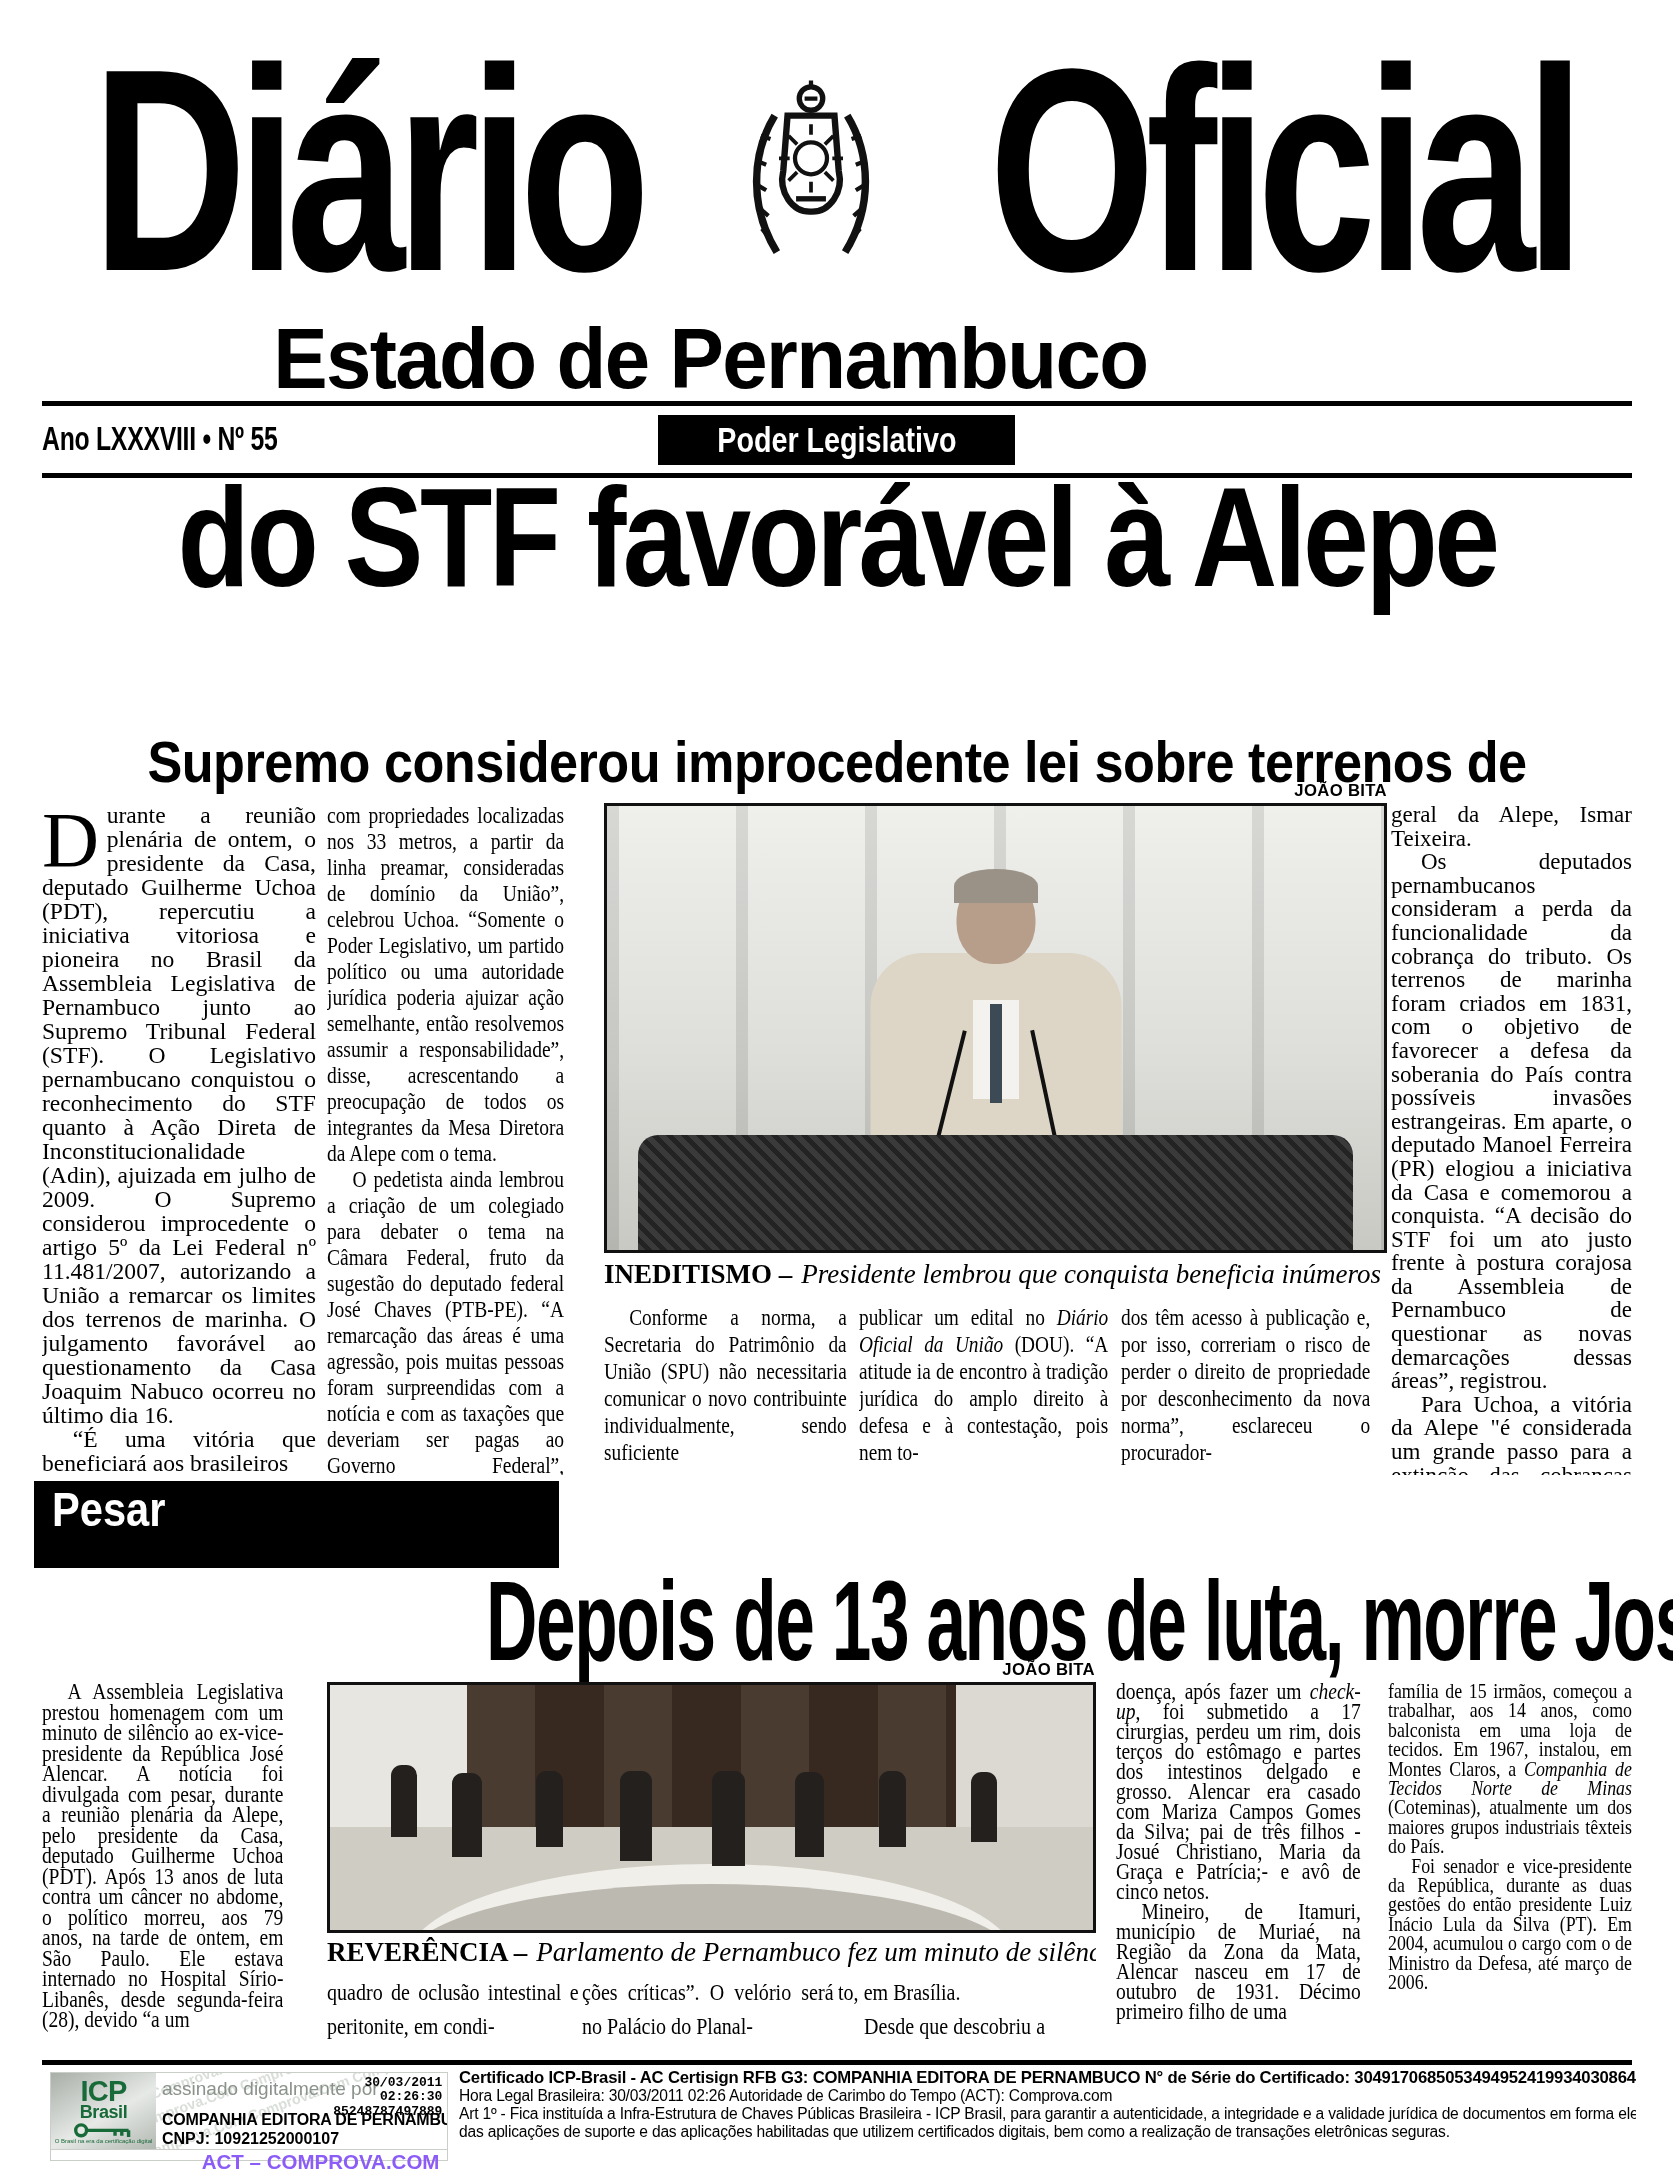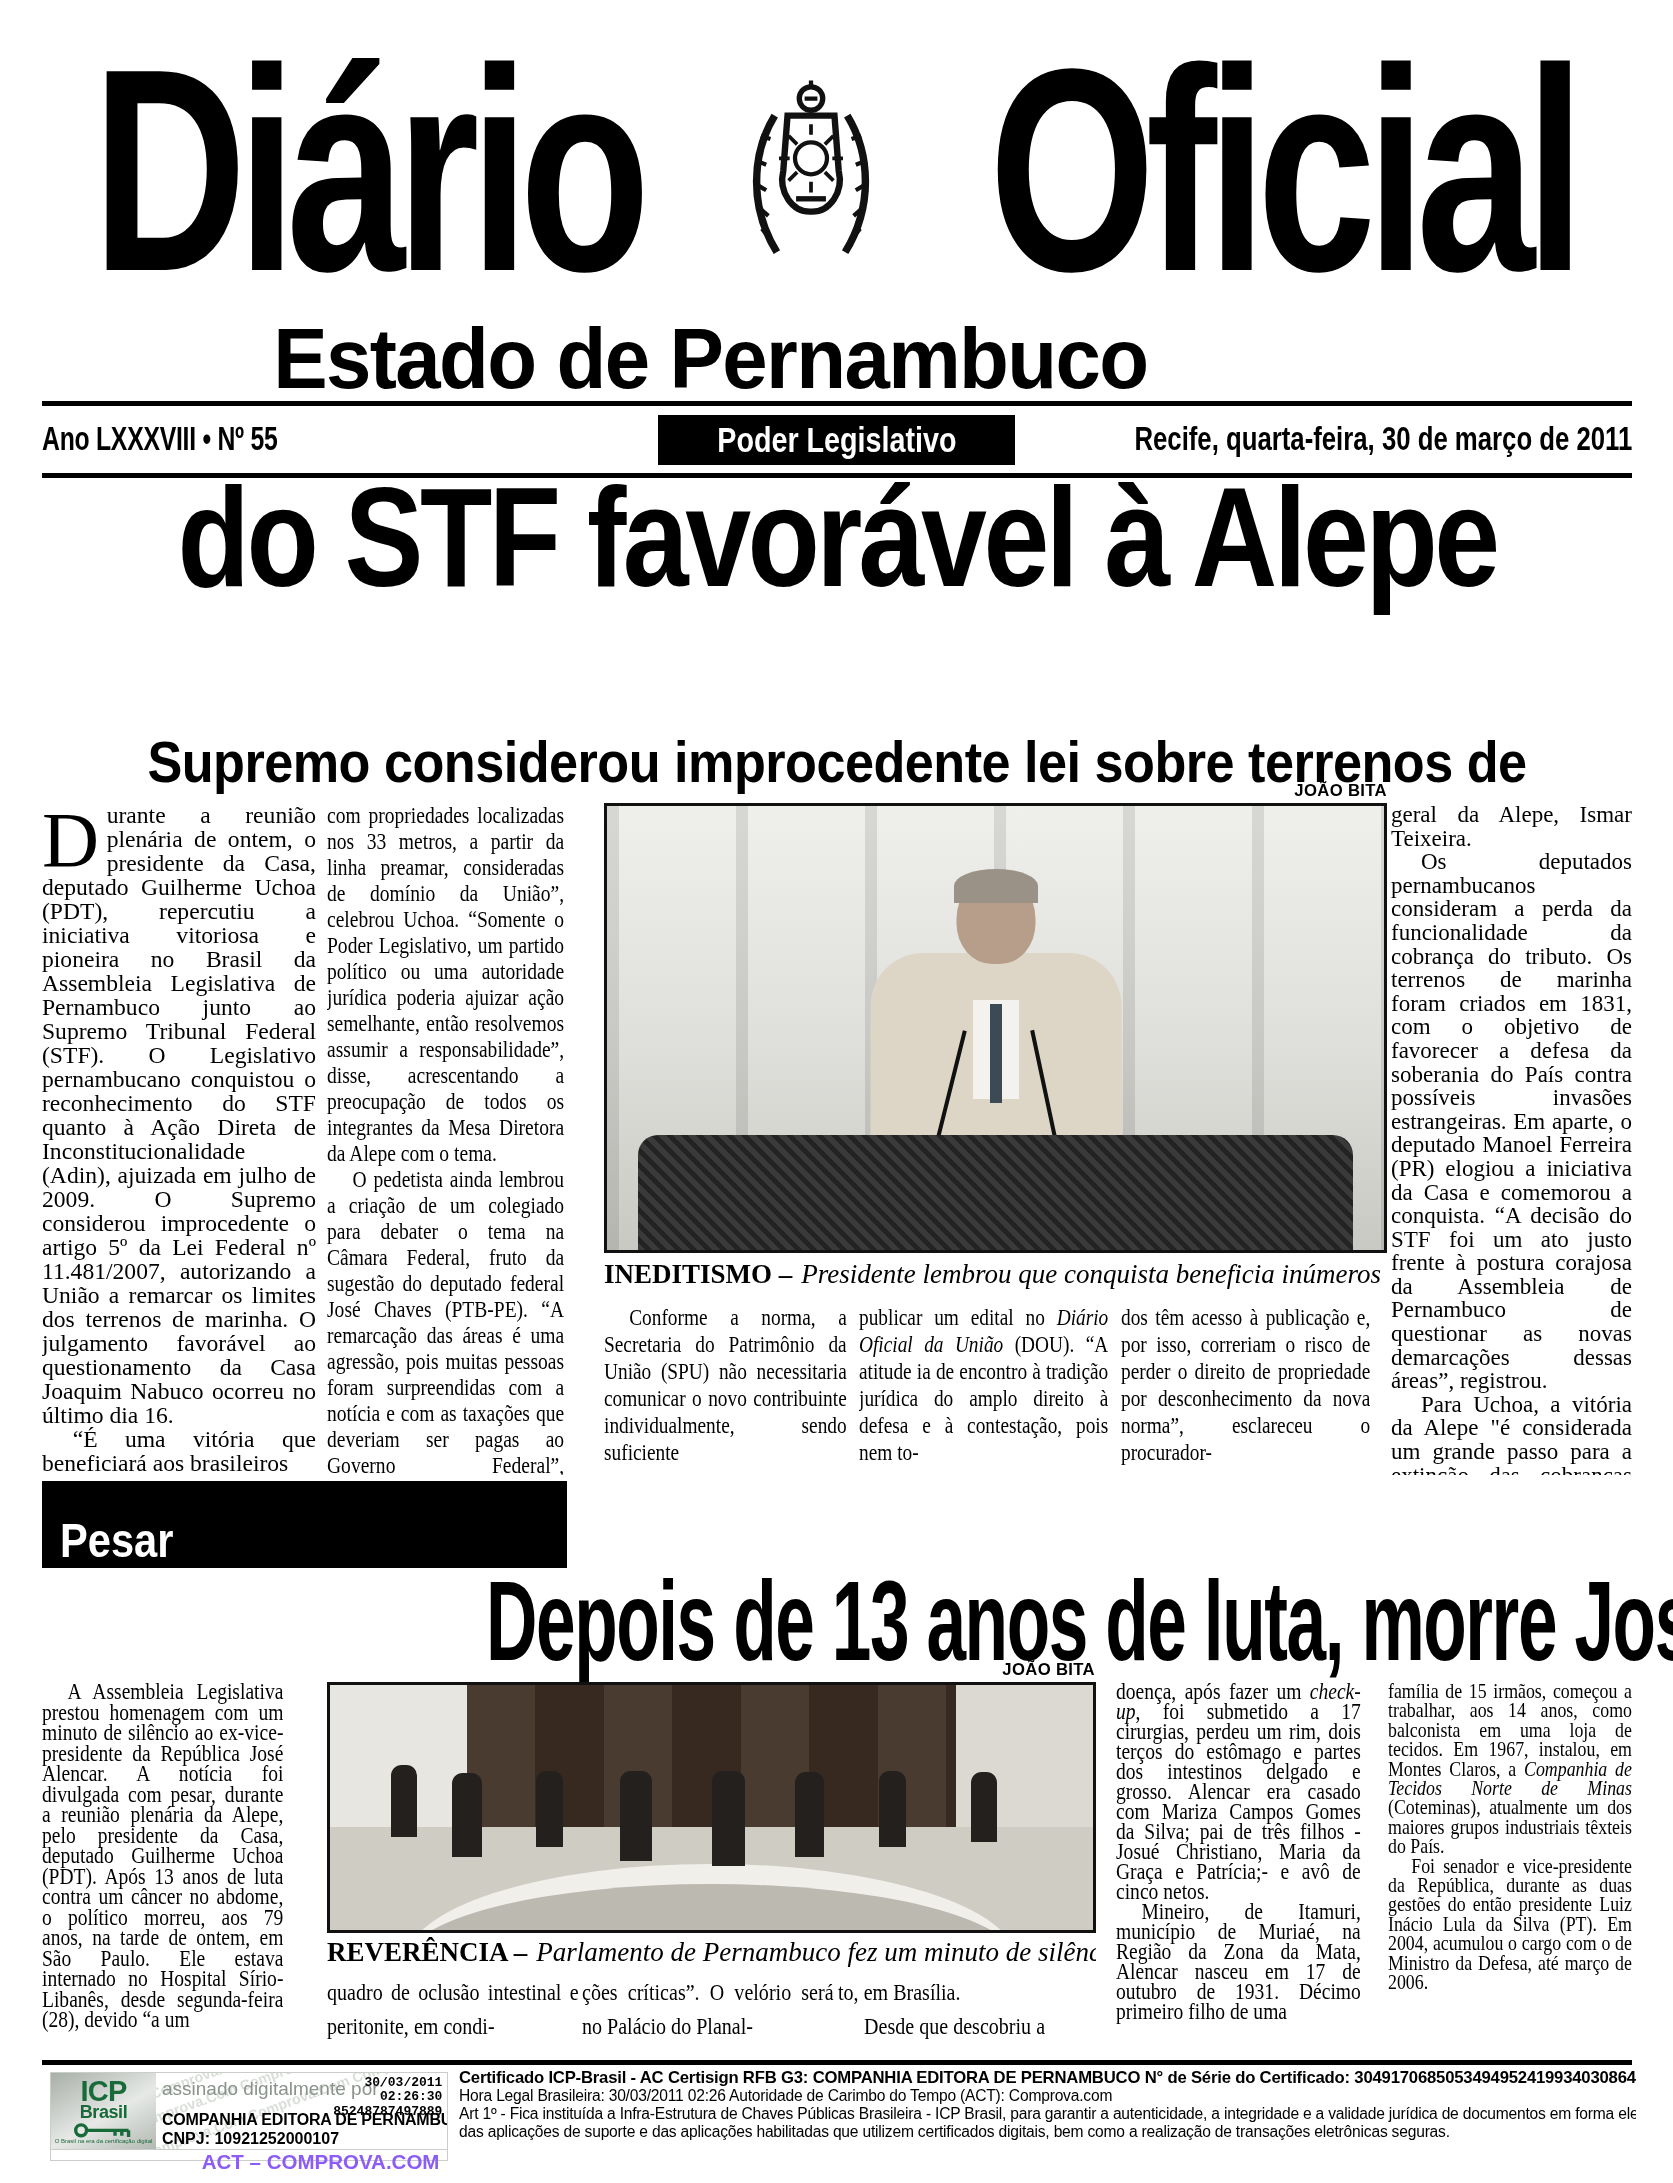"Recife, quarta-feira, 30 de março" div.info-right { html: <div> <span>Recife, quarta-feira, 30 de março de 2011</span> </div> -> none }
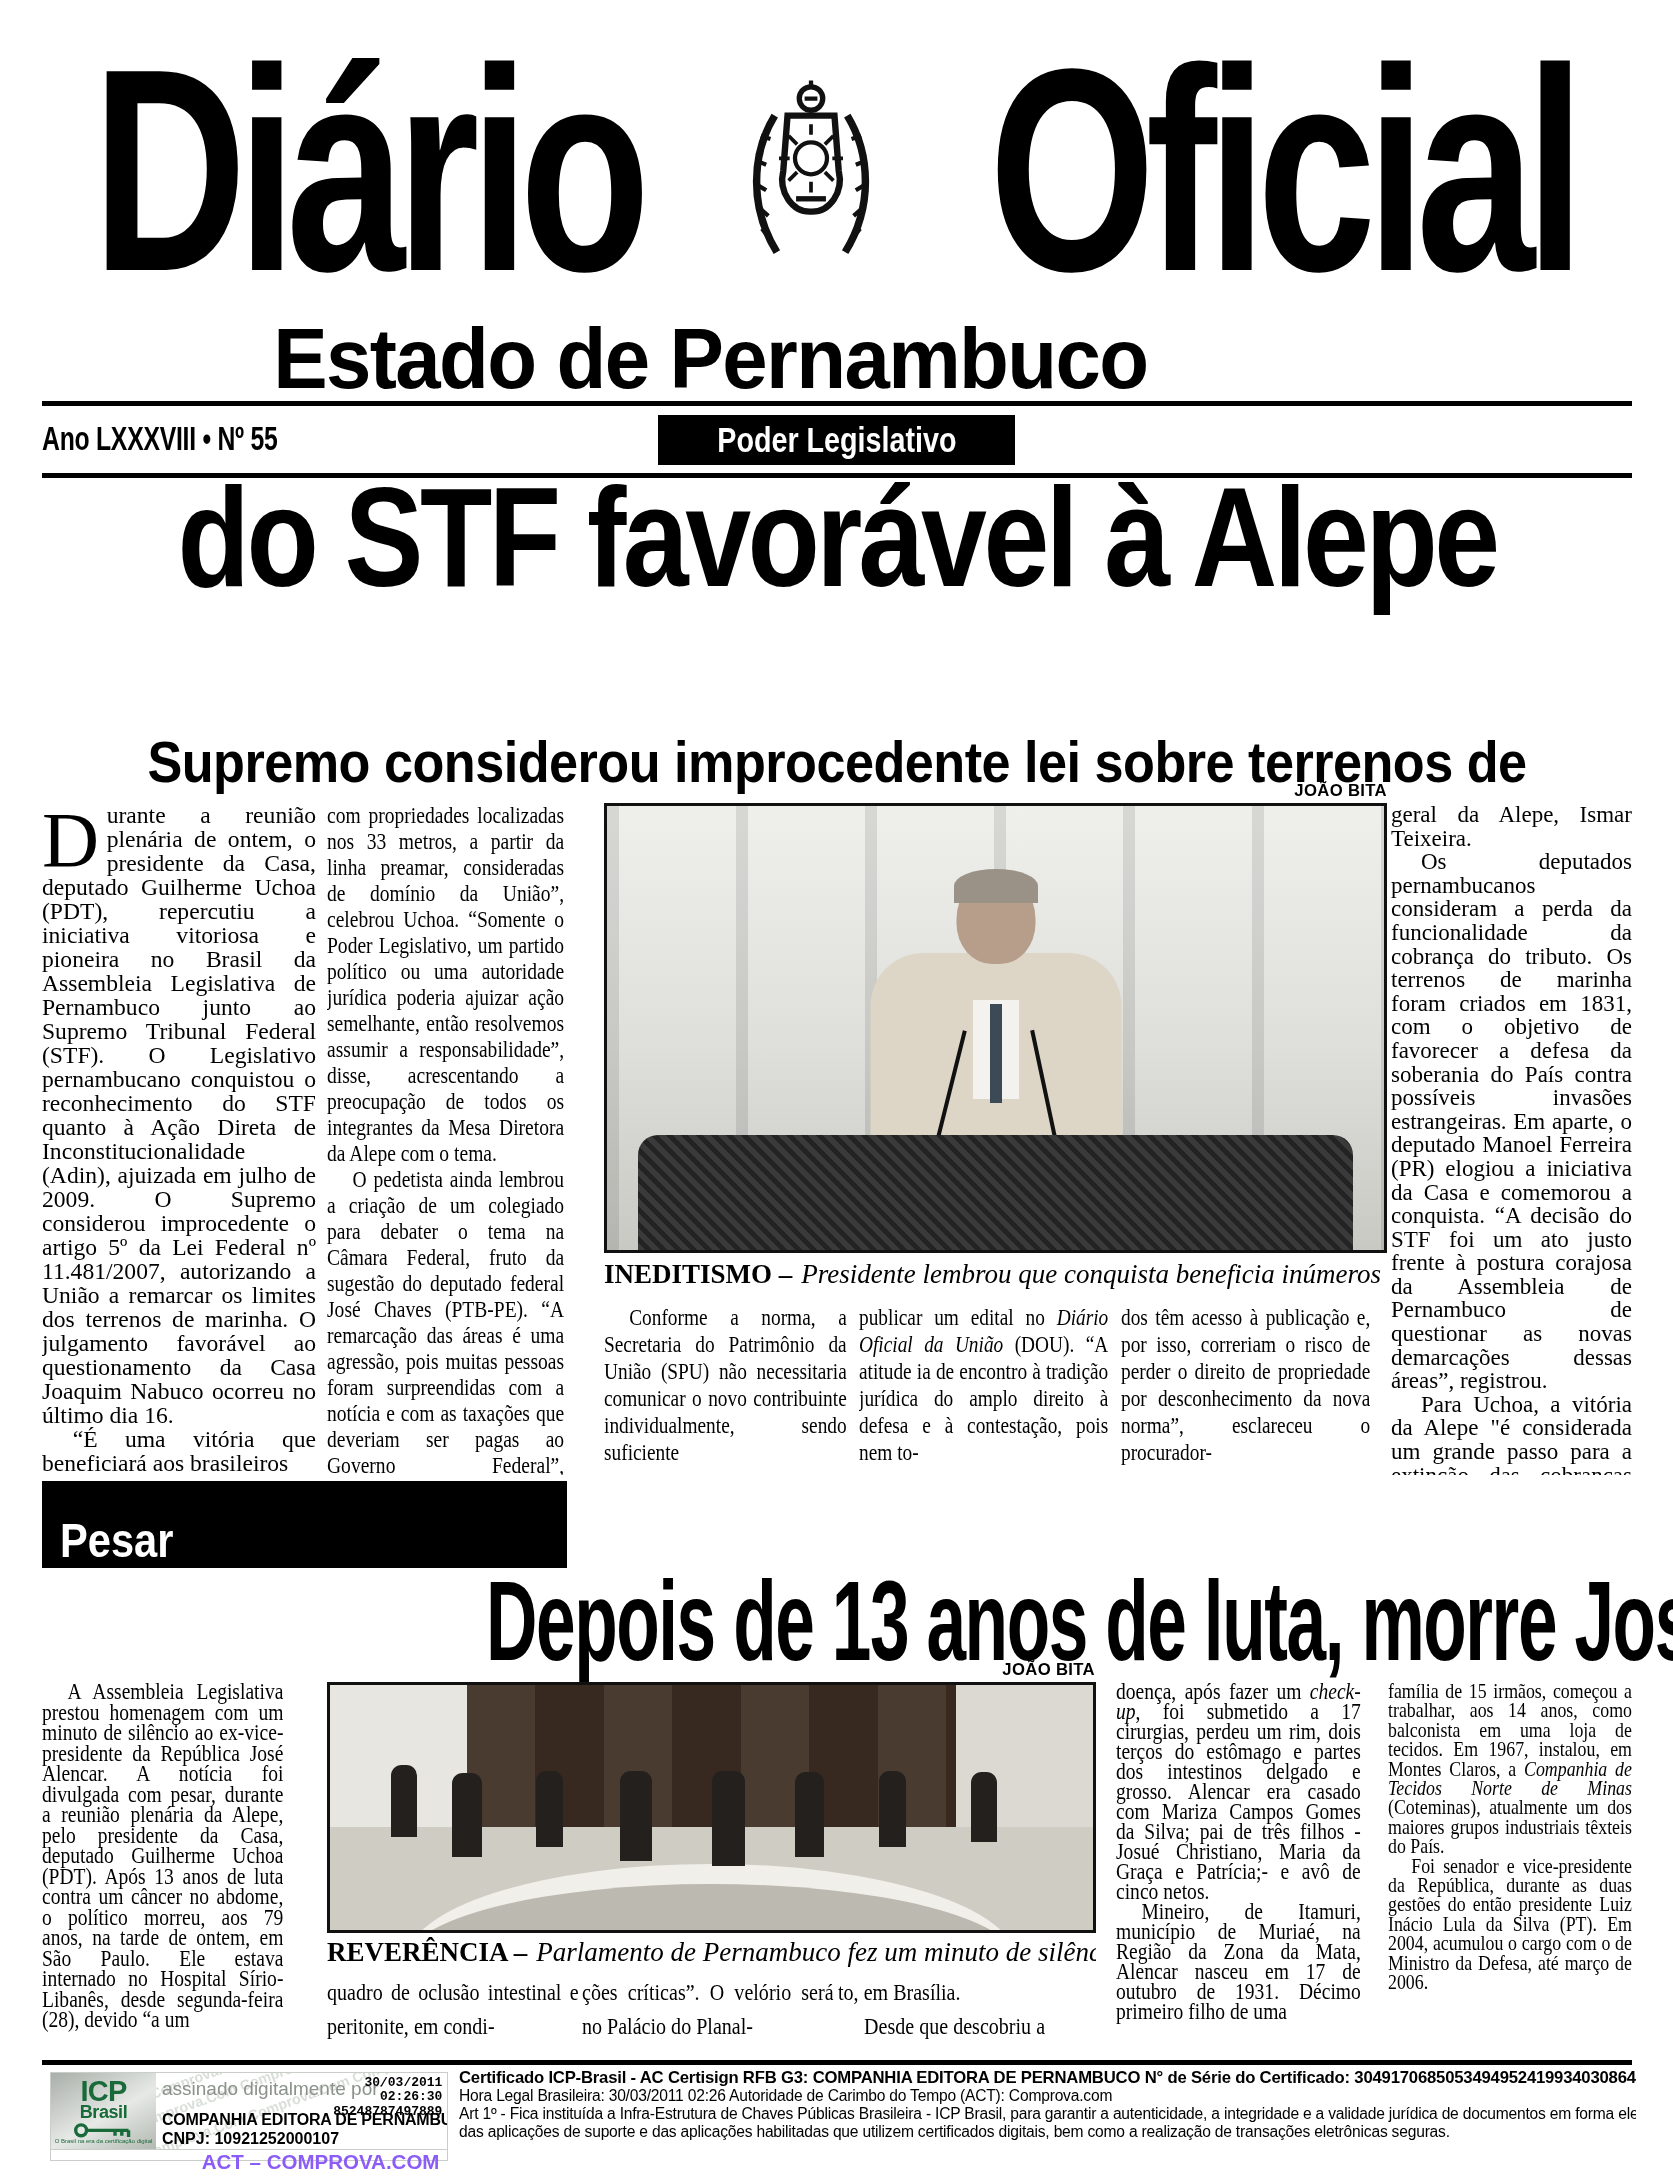"Pesar" .kicker { align-items: flex-end -> flex-start; left: 42px -> 34px }
